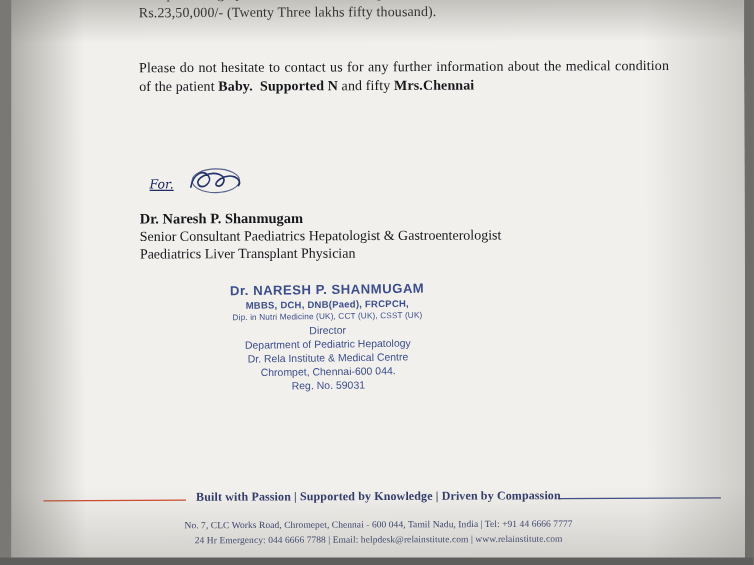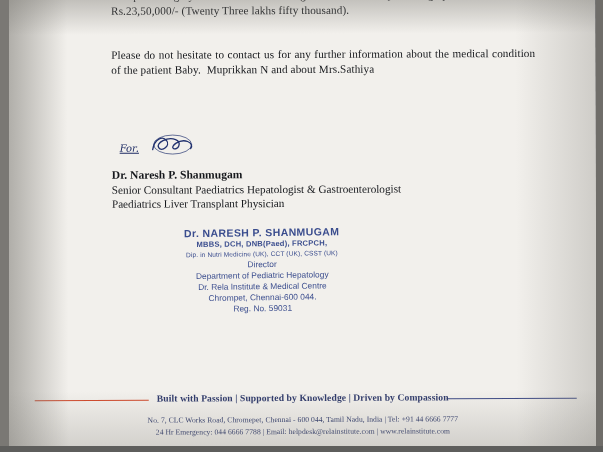"Baby." .bold { font-weight: normal -> bold }
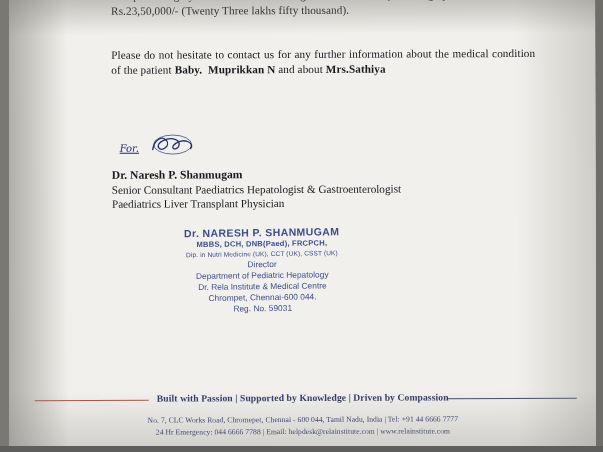"Muprikkan N" span.bold { text: Muprikkan -> Supported }
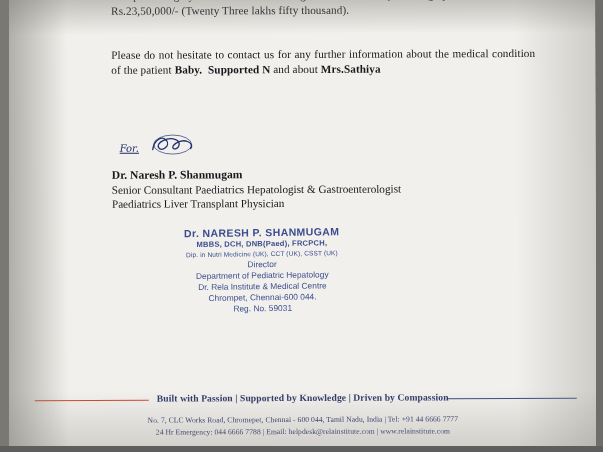"and about" span { text: about -> fifty }
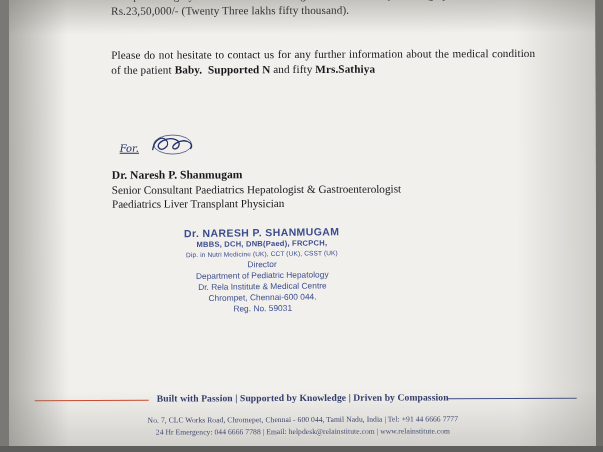"Mrs.Sathiya" span.bold { text: Mrs.Sathiya -> Mrs.Chennai }
